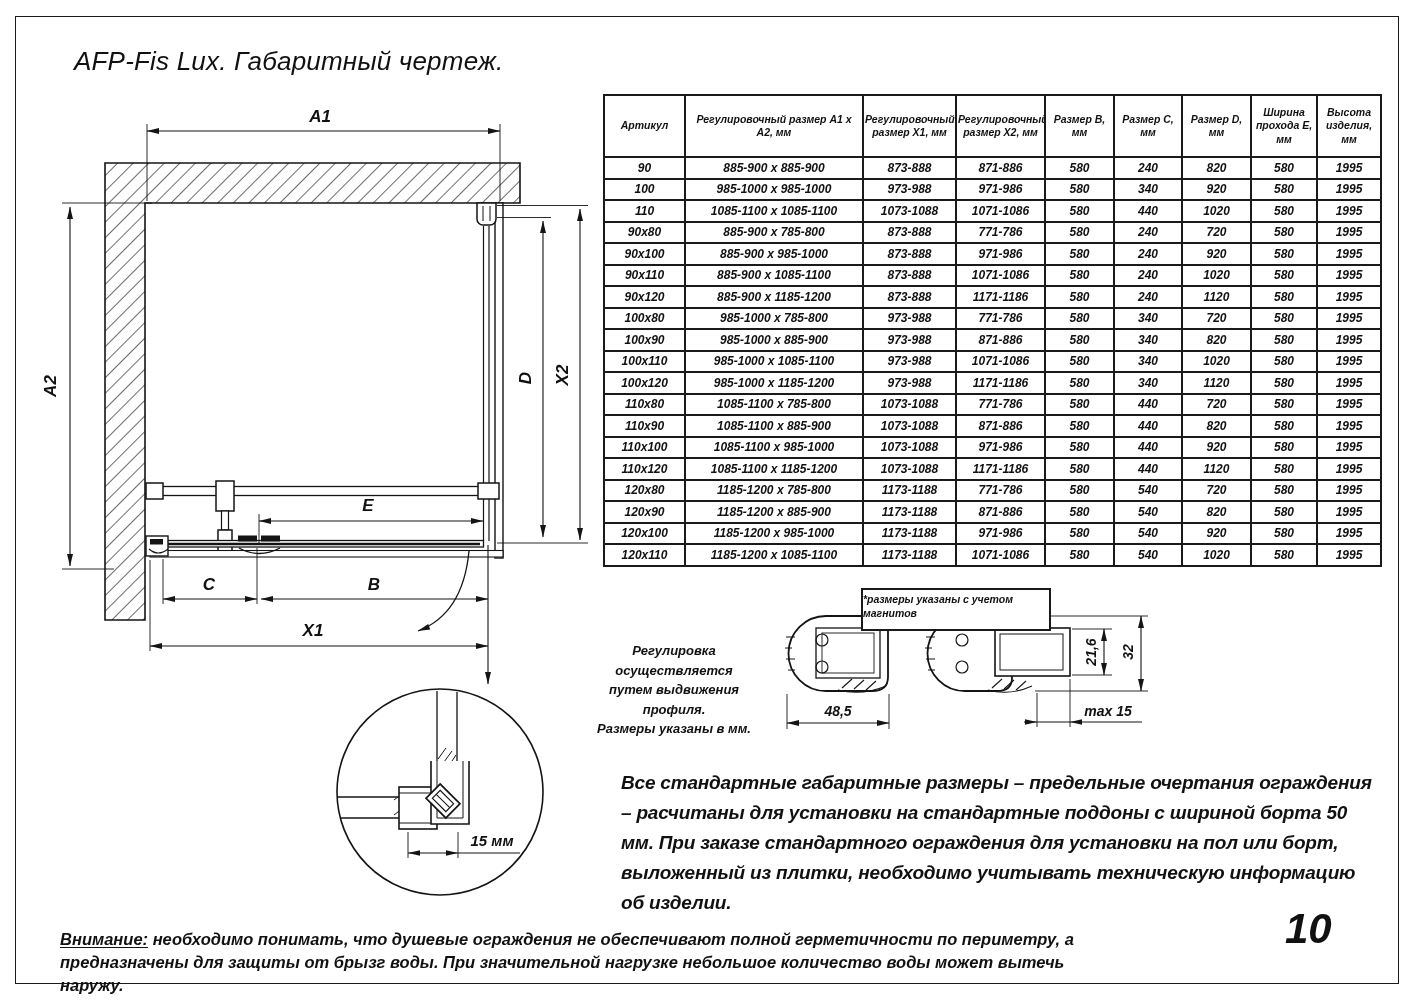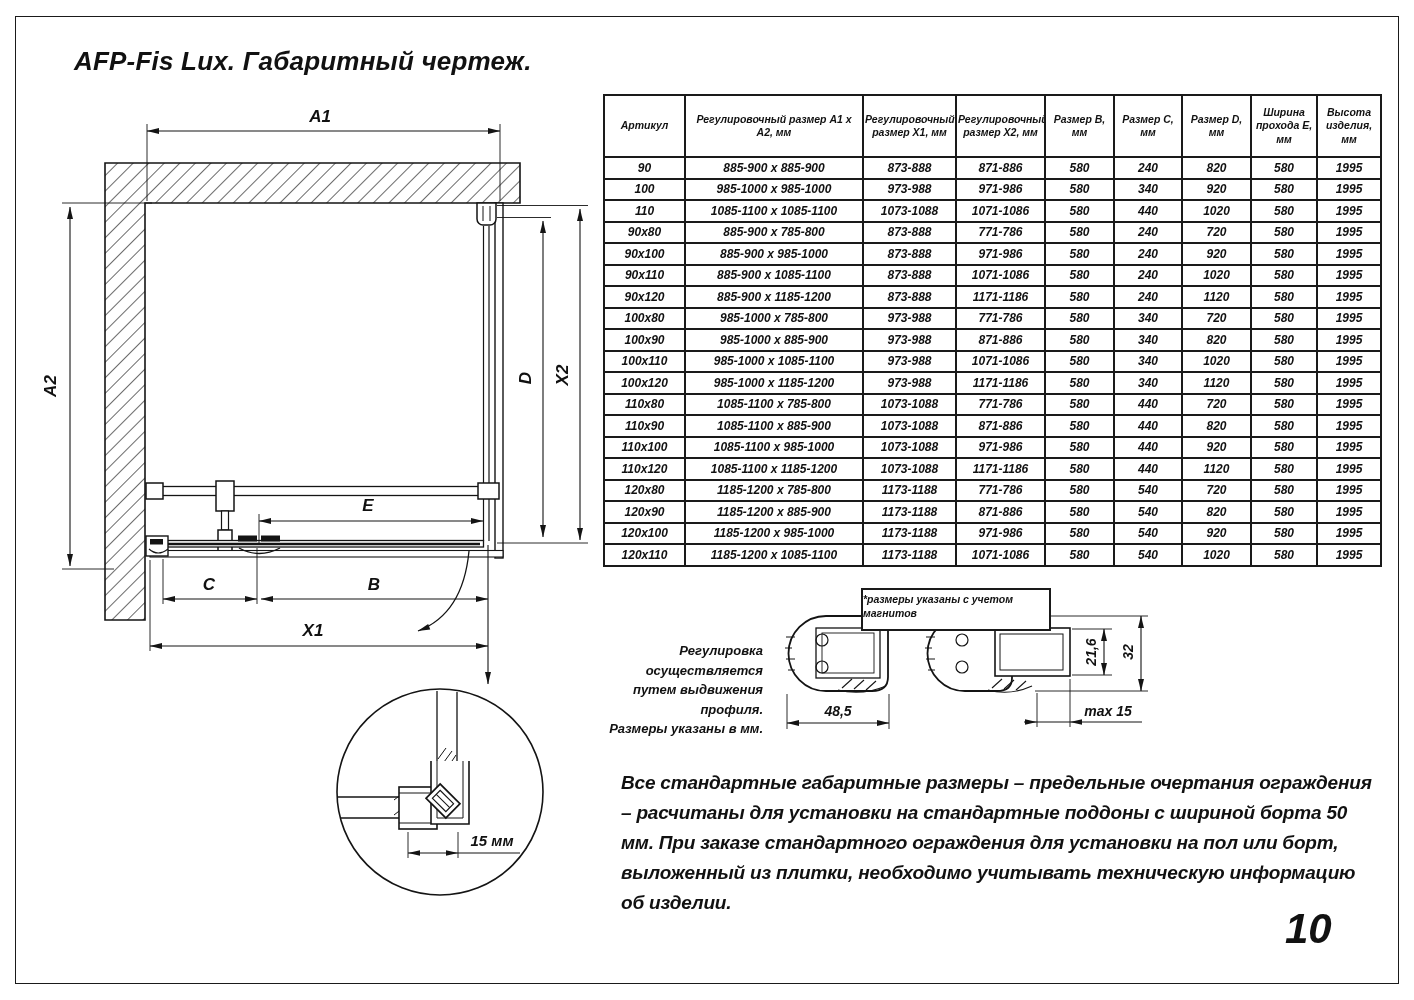"AFP-Fis Lux. Габаритный чертеж." .title { font-weight: 700 -> 400 }
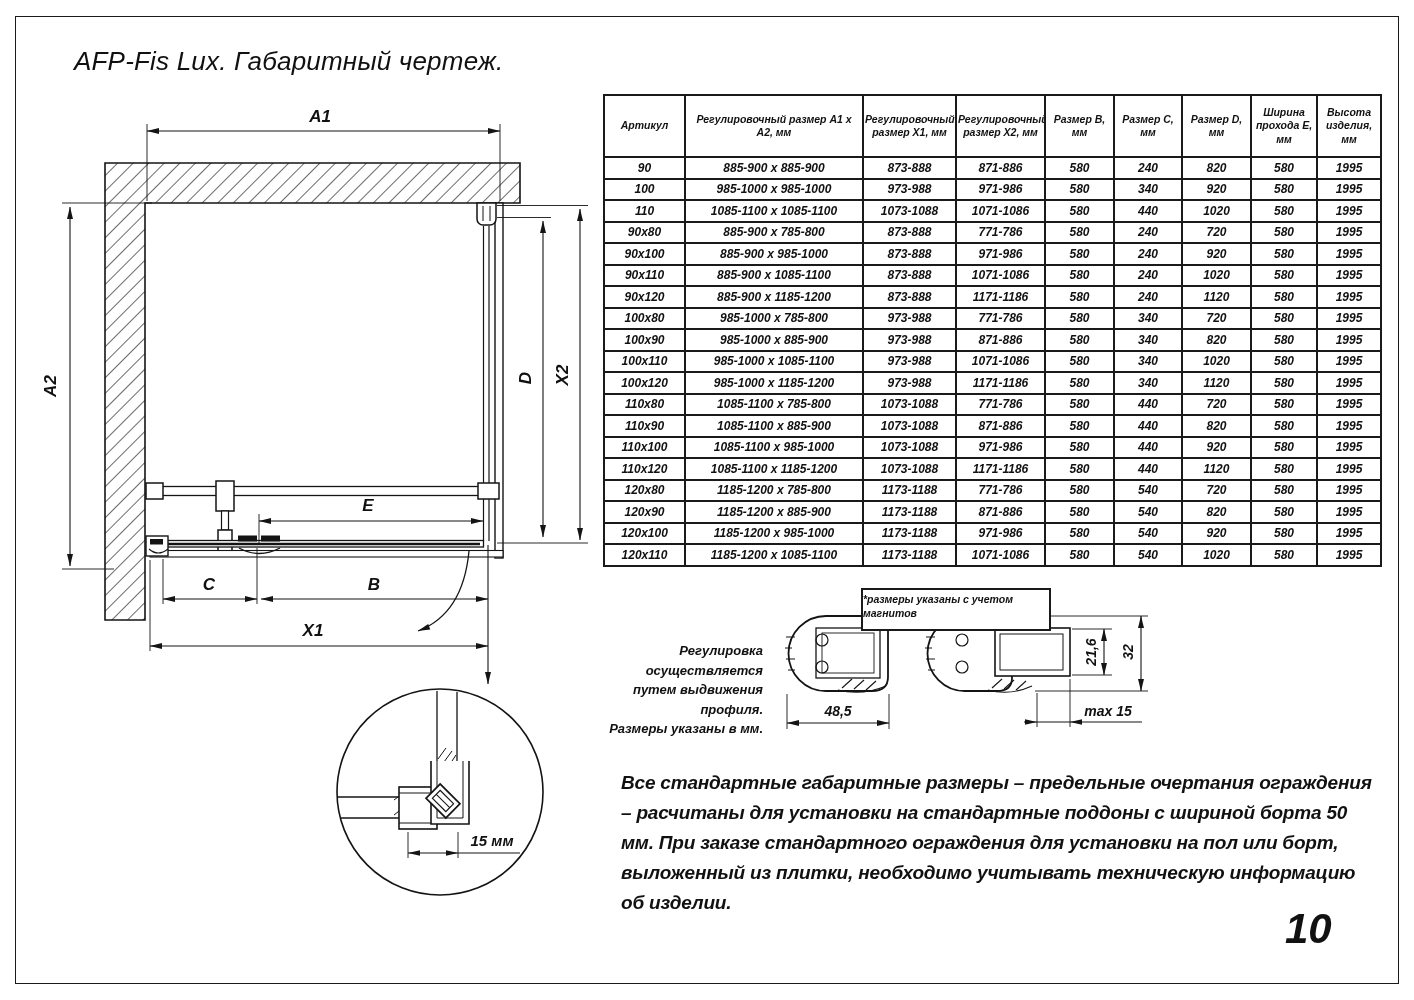"Регулировка осуществляется" .profnote { text-align: right -> center }
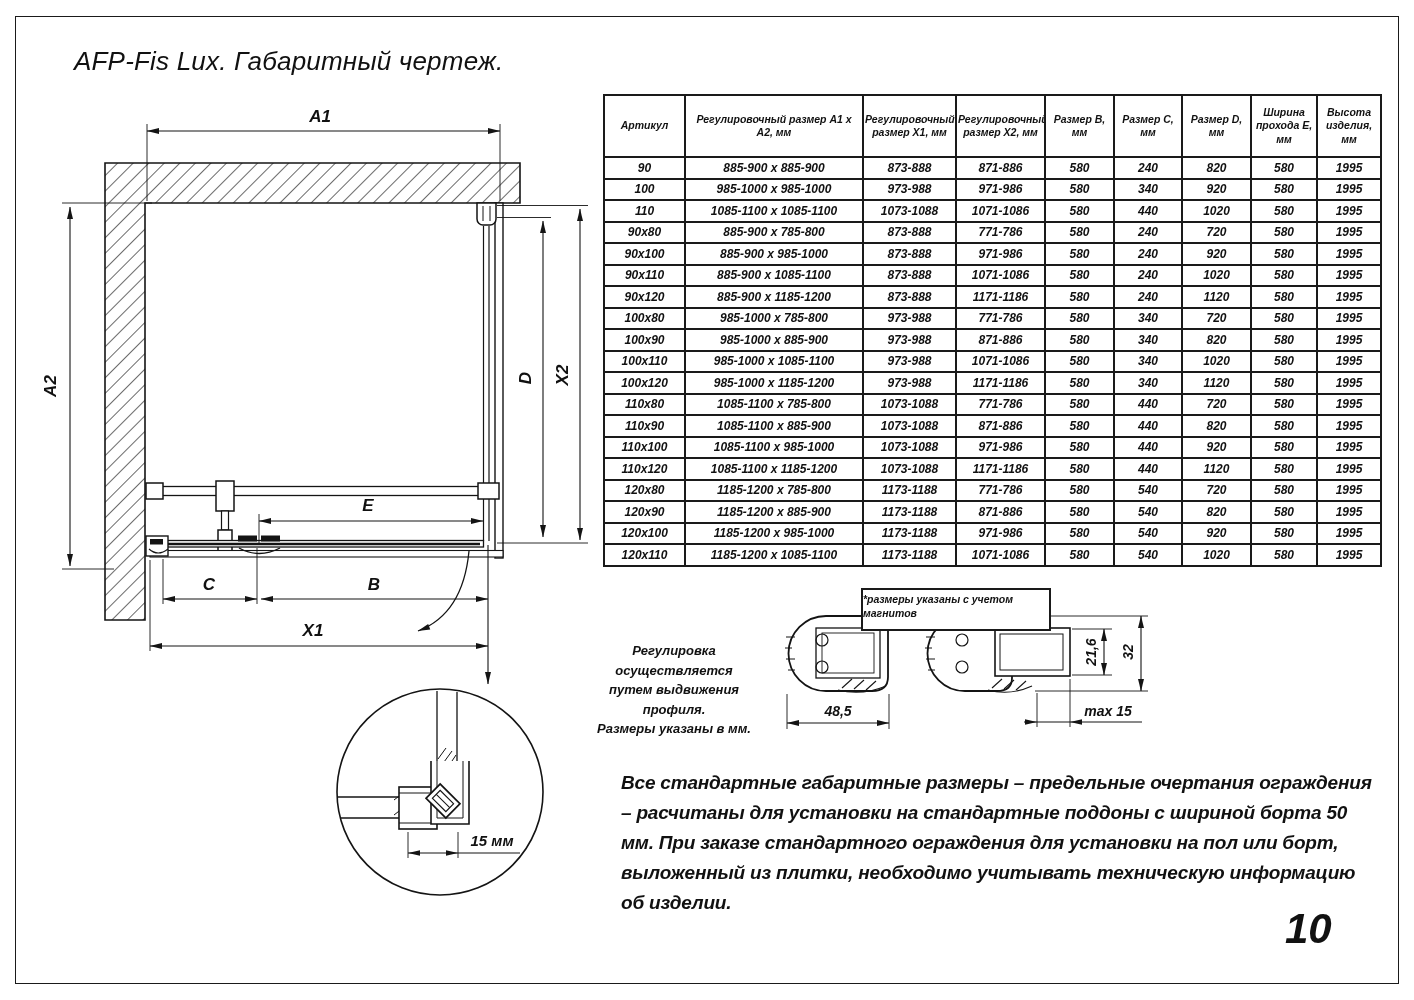"Внимание: необходимо понимать, что" div.txt { html: none -> <div> <span>Внимание:</span><span> необходимо понимать, что душевые ограждения не обеспечивают полной герметичности по периметру, а предназначены для защиты от брызг воды. При значительной нагрузке небольшое количество воды может вытечь наружу.</span> </div> }
